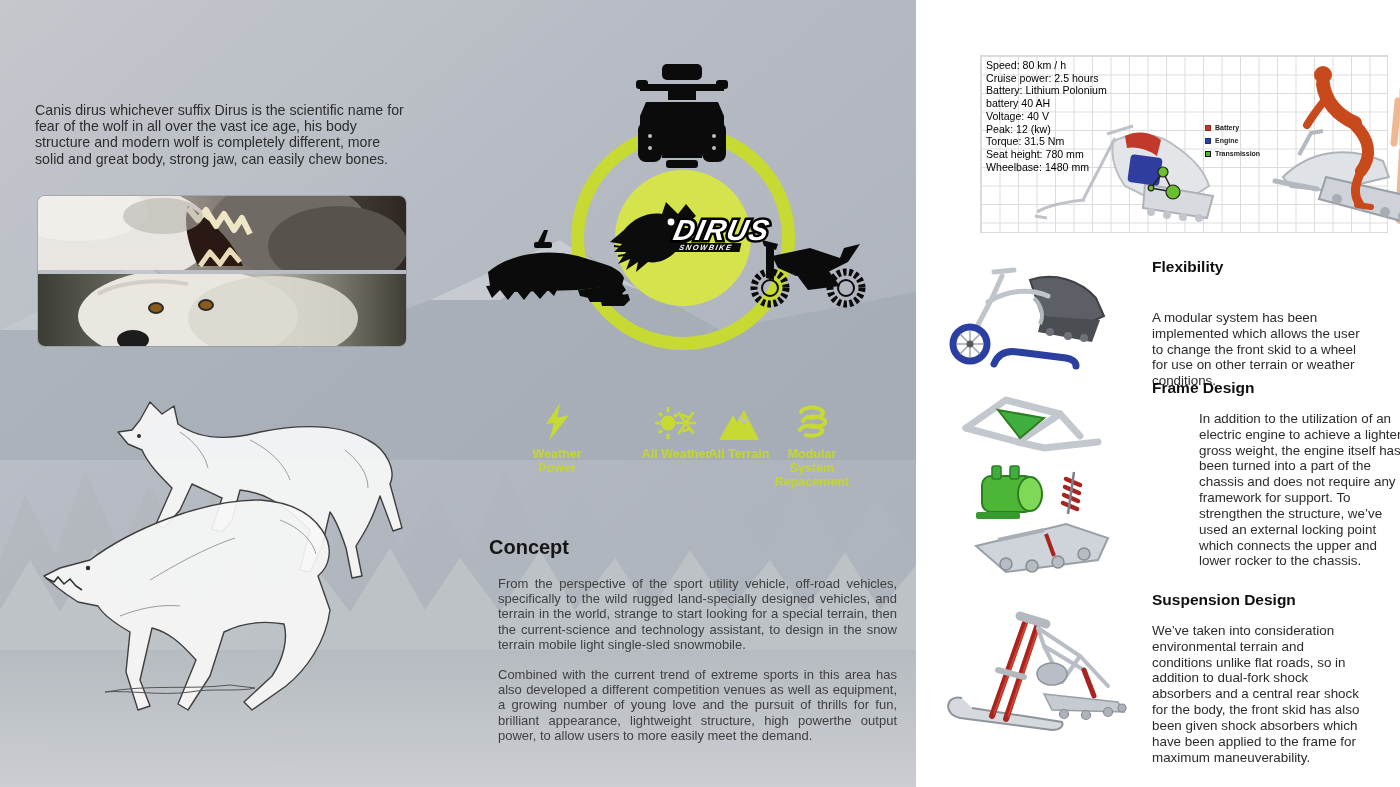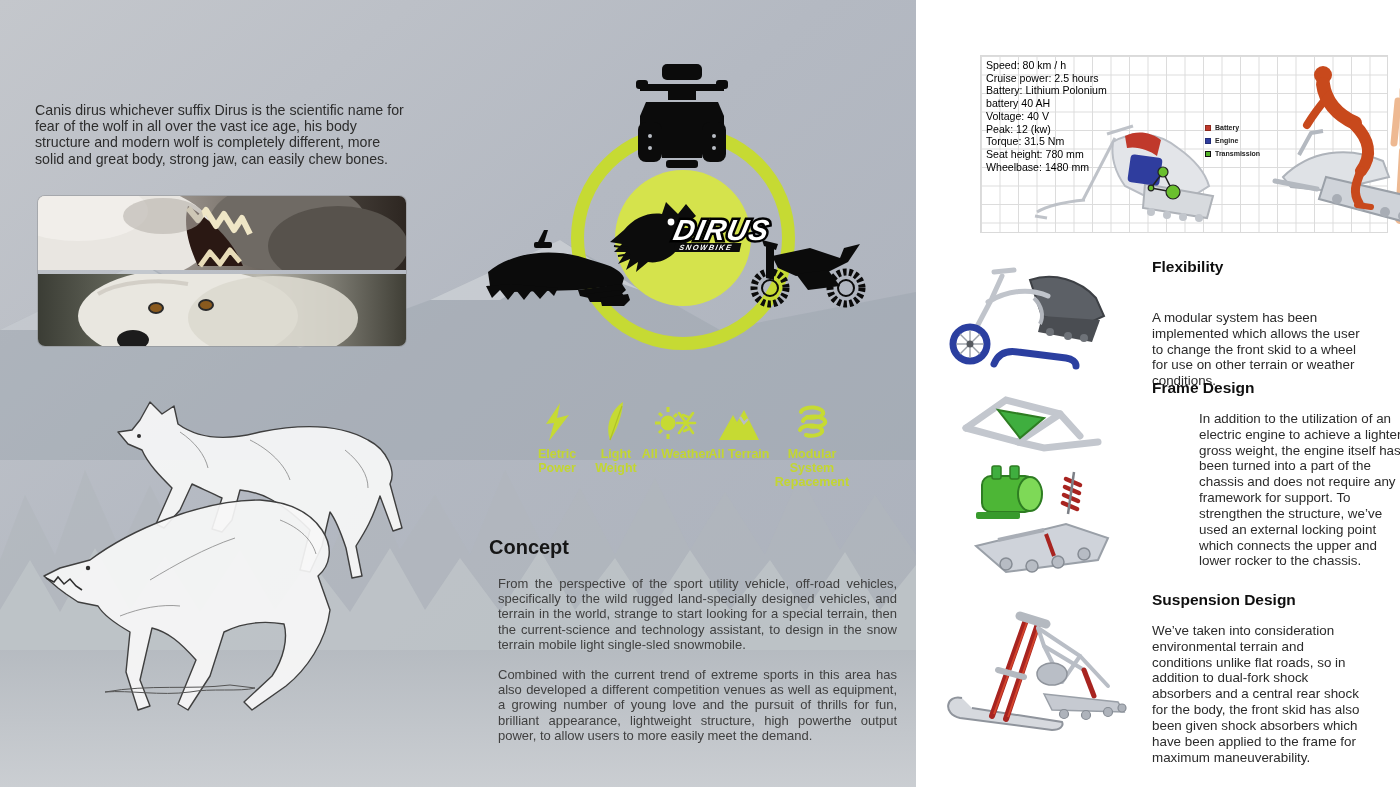"Eletric Power" div.f-label { text: Eletric -> Weather }
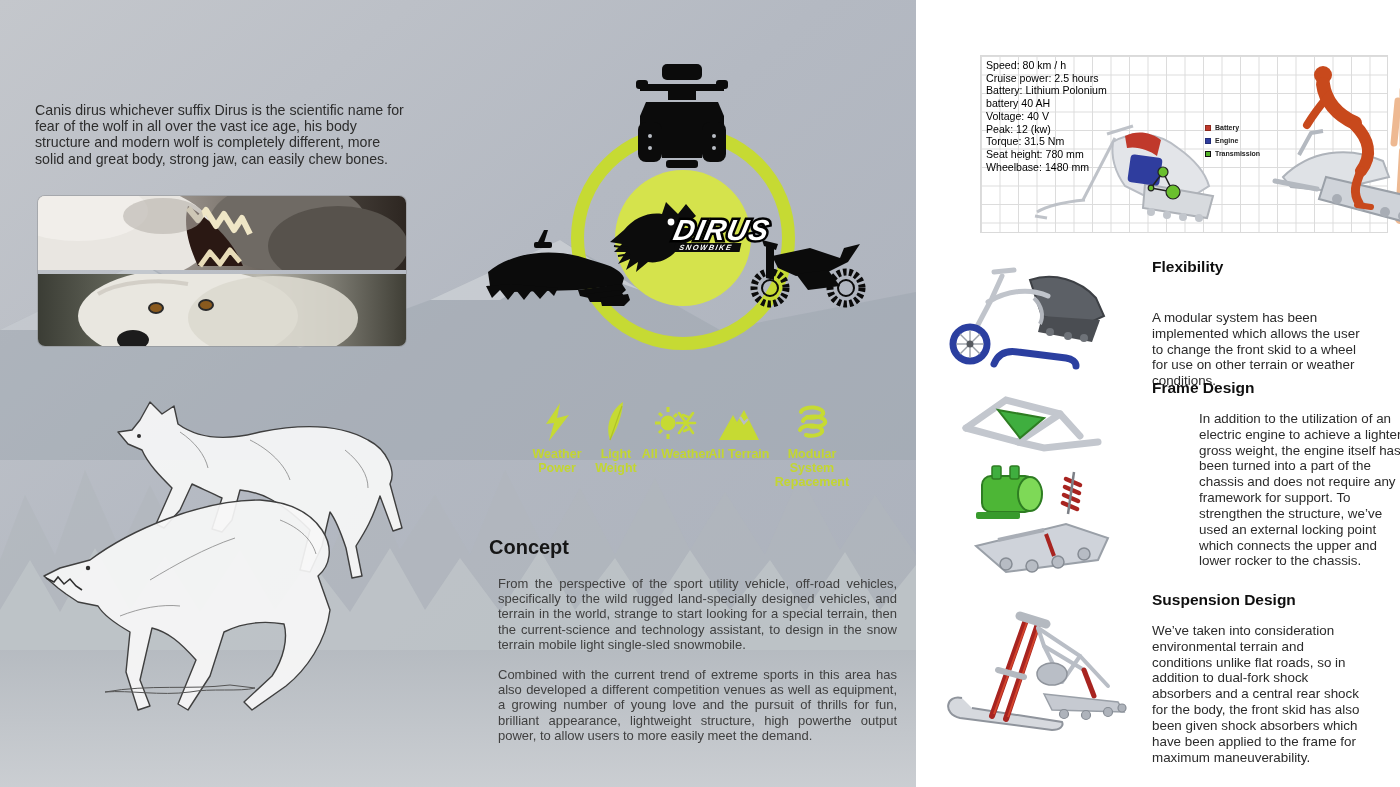"Light Weight" div.feature { html: <div> <div> <svg> <path></path> <path></path> </svg> </div> <div>Light Weight</div> </div> -> none }
